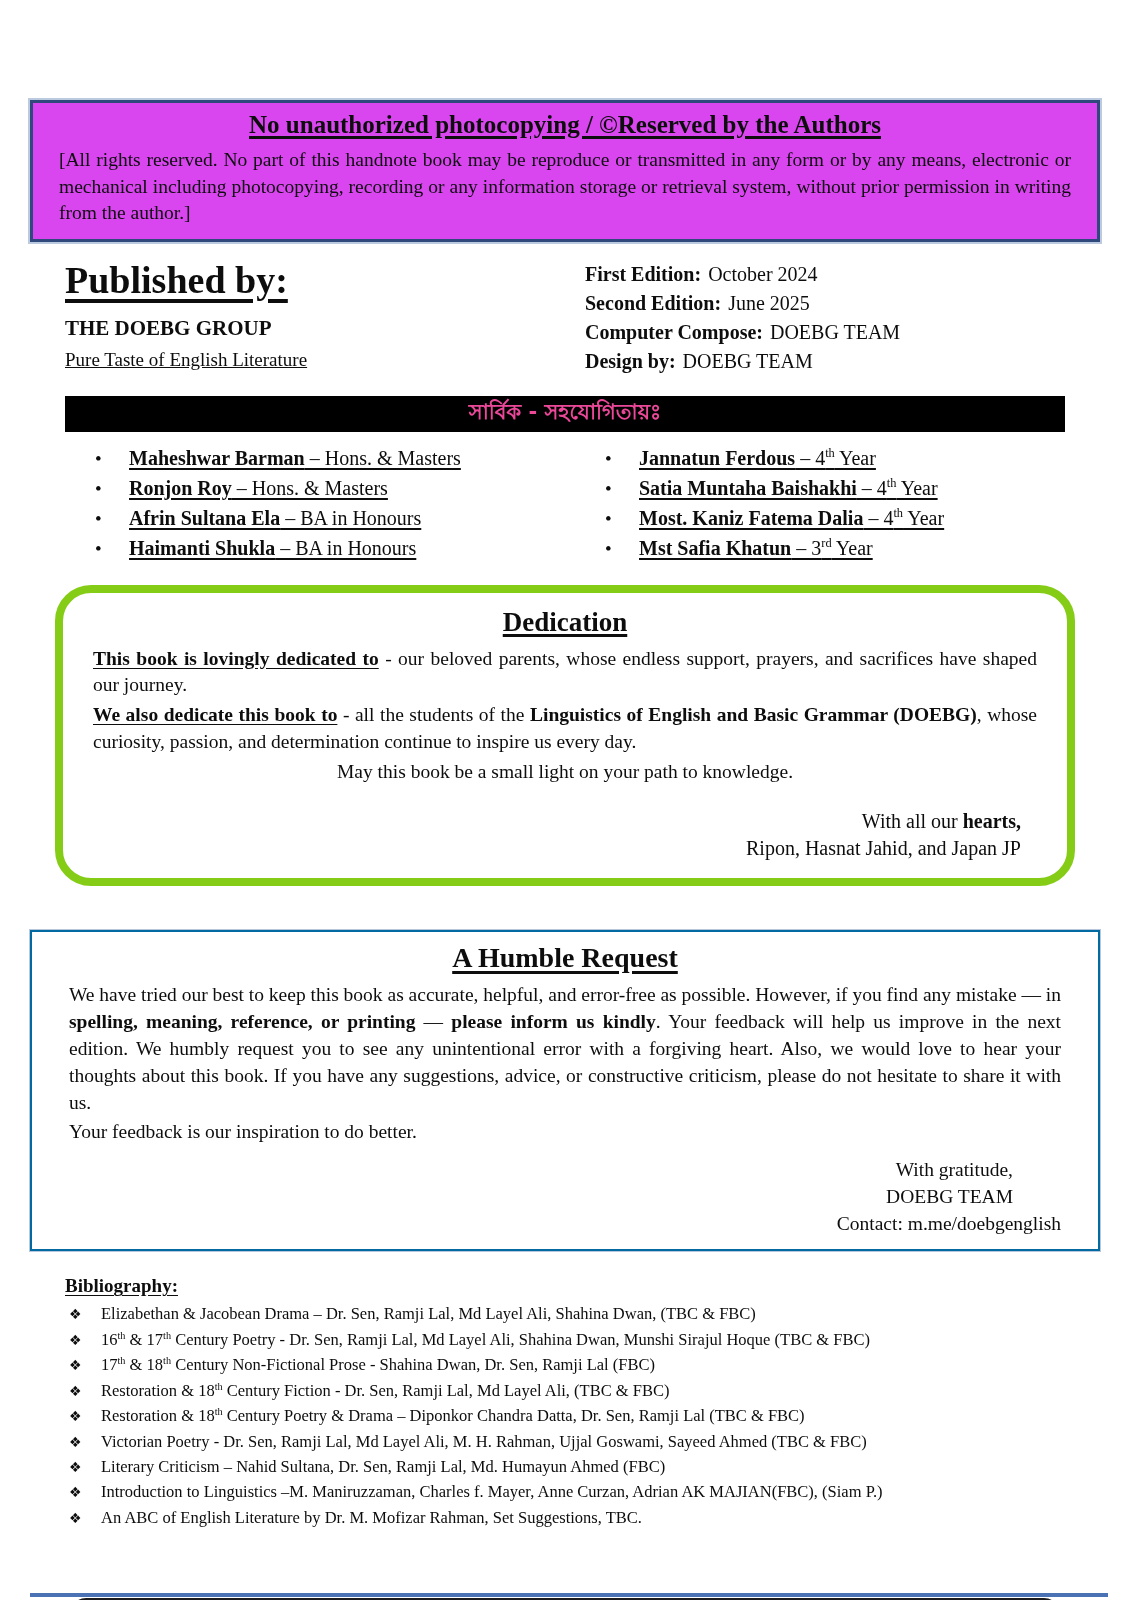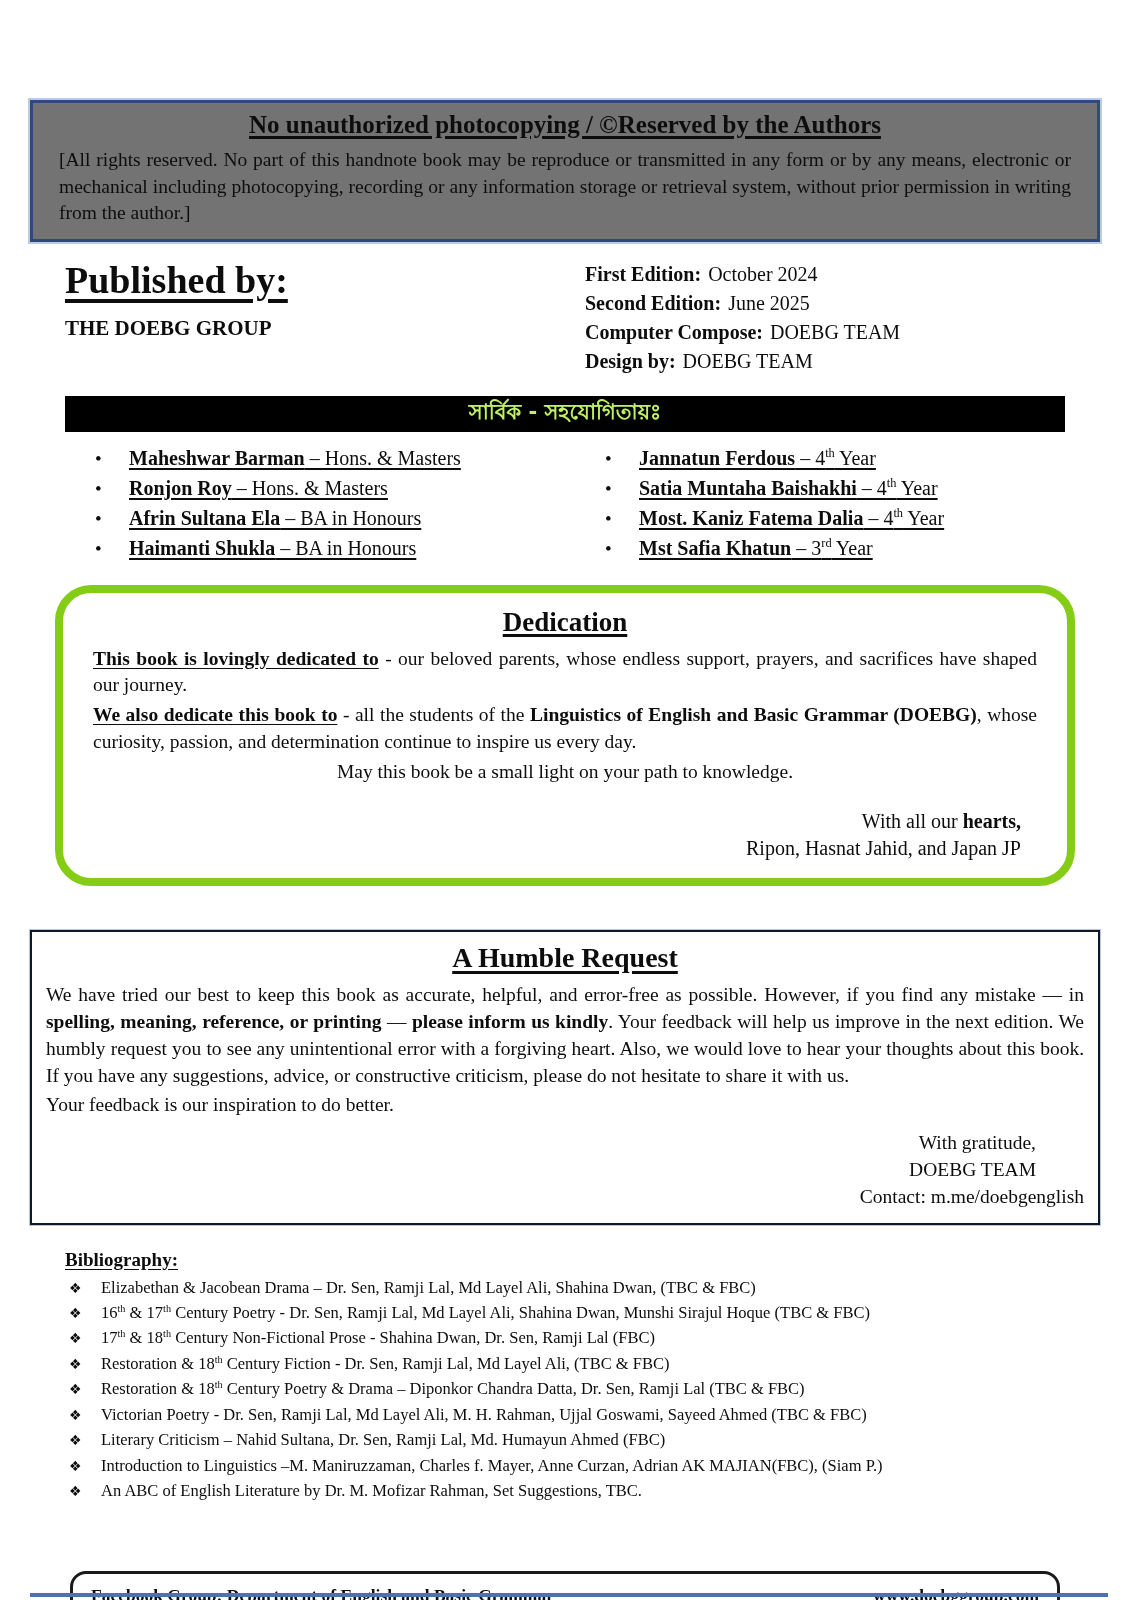"No unauthorized photocopying / ©Reserved" .copyright-box { background: #737373 -> #d946ef }
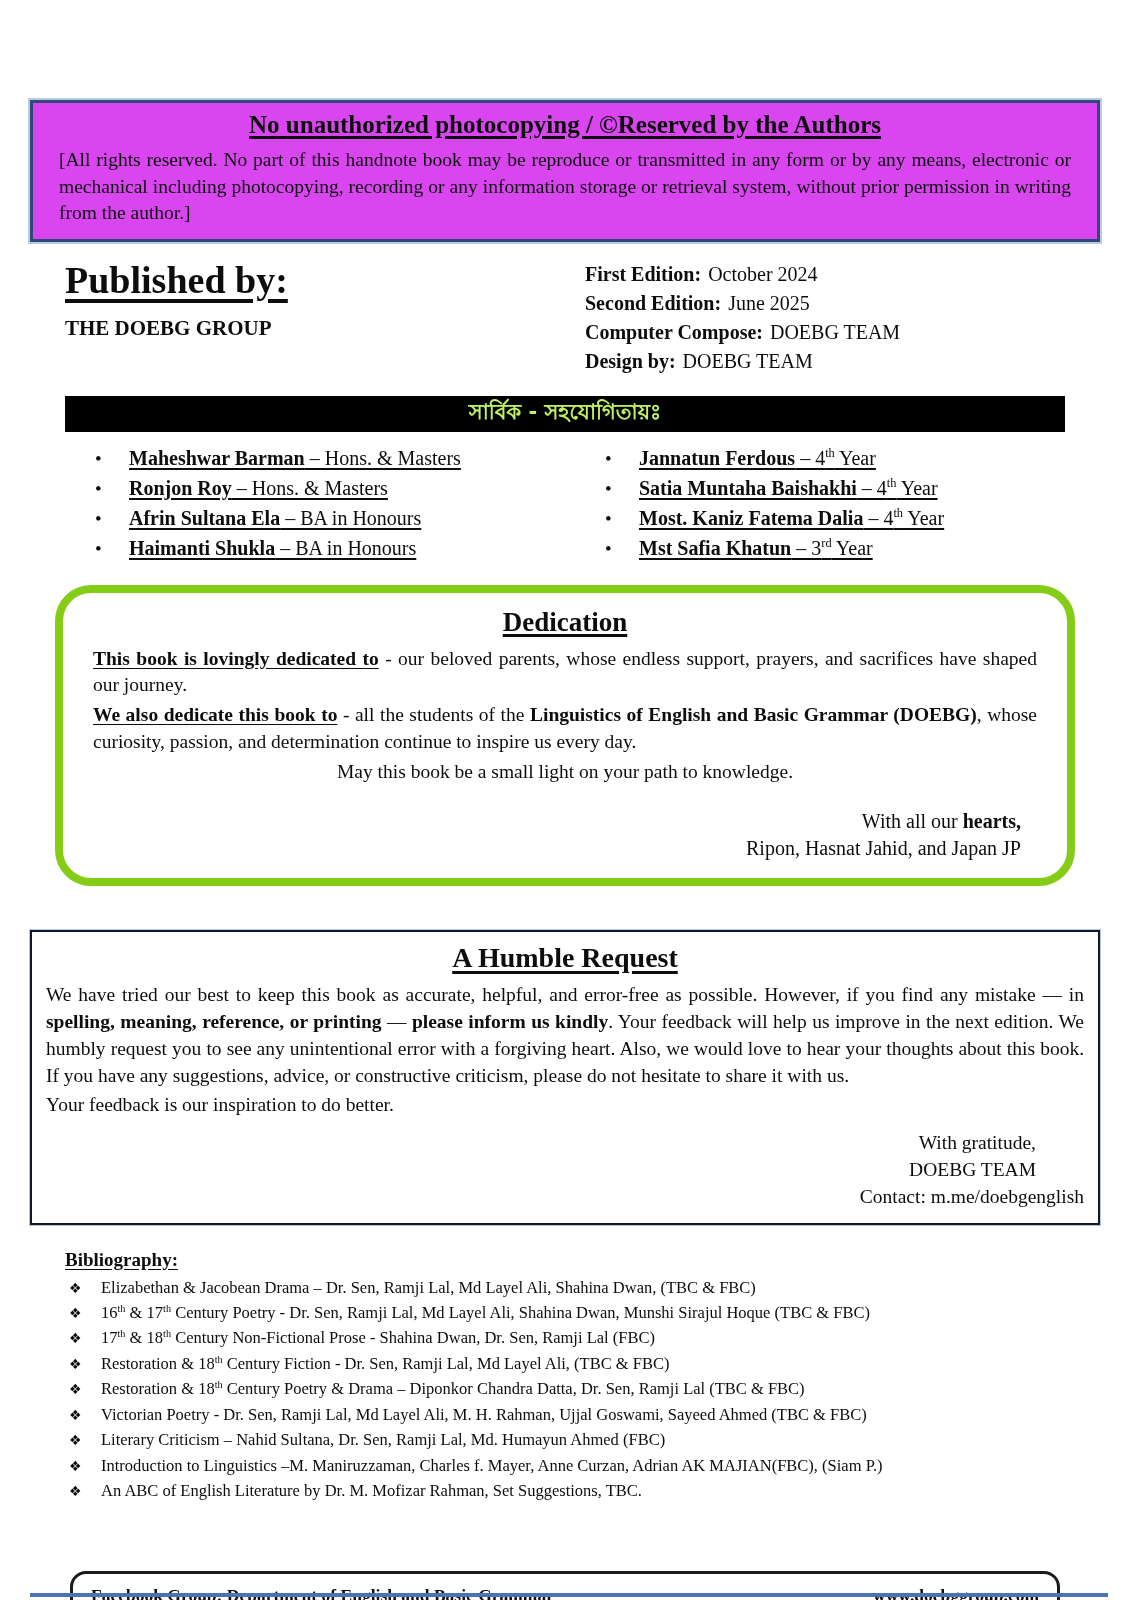"Pure Taste of English Literature" div.pub-t { html: none -> <div>Pure Taste of English Literature</div> }
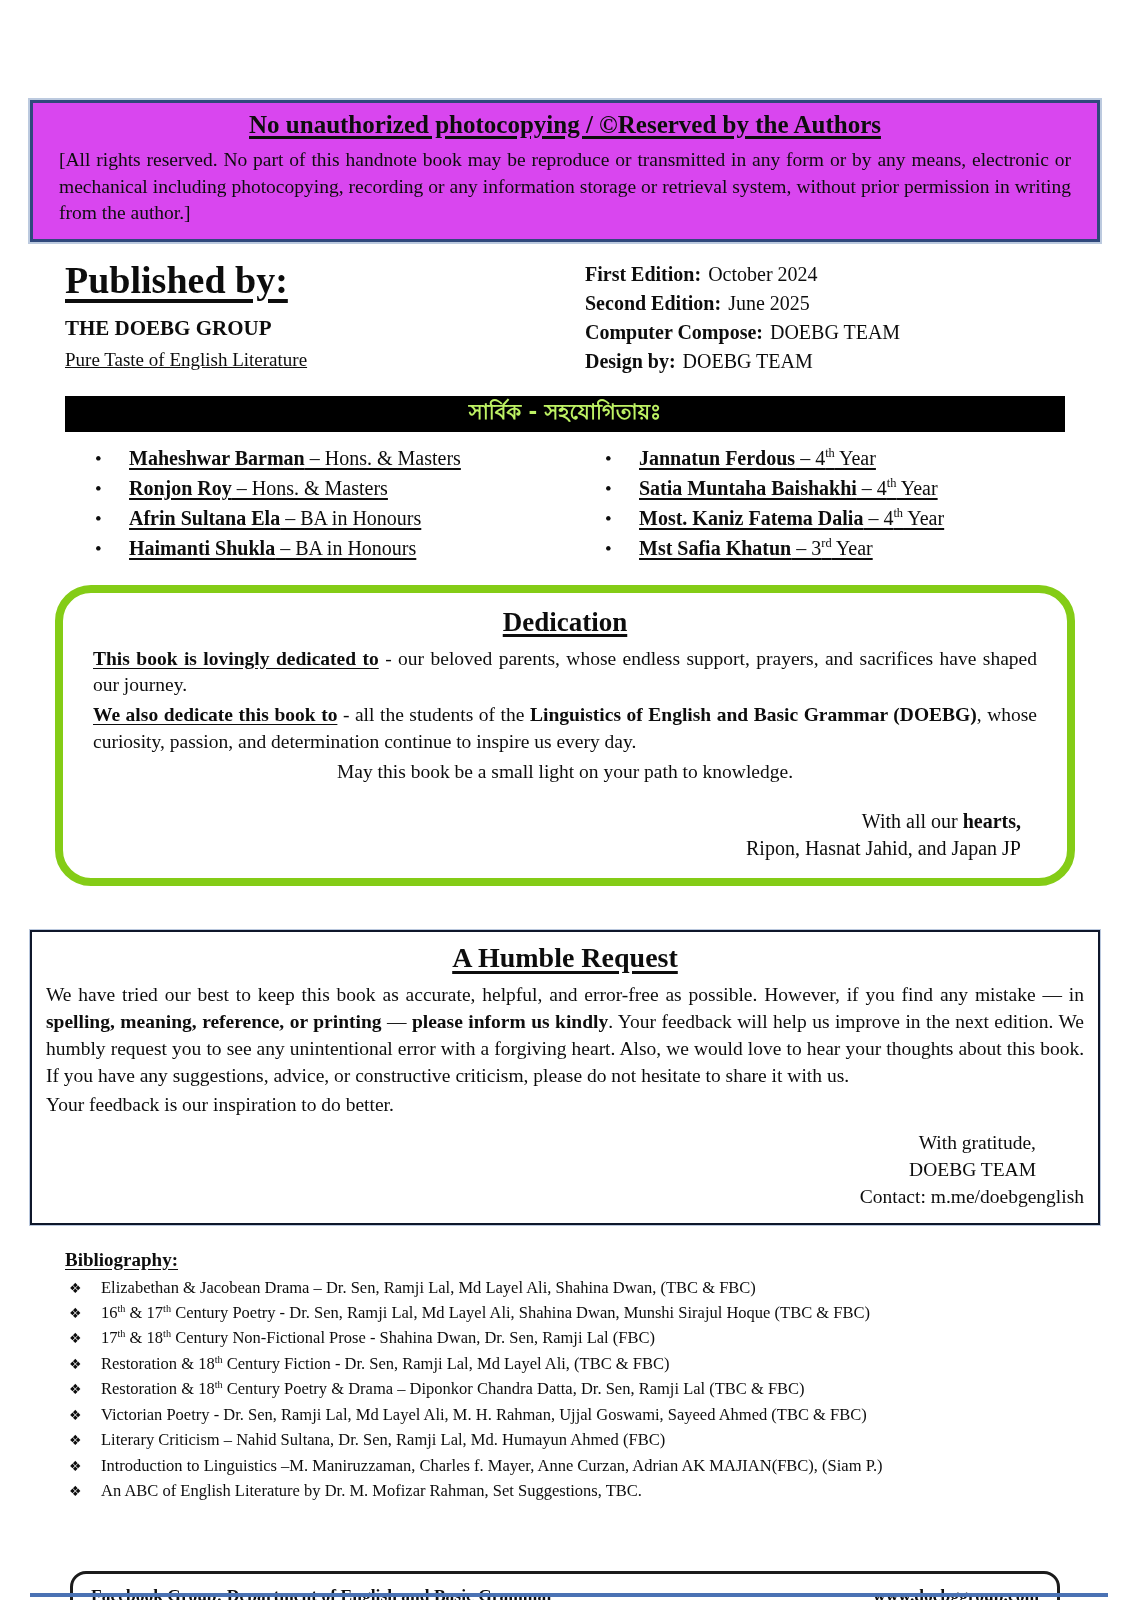"সার্বিক - সহযোগিতায়ঃ" .banner { color: #bef264 -> #ec4899 }
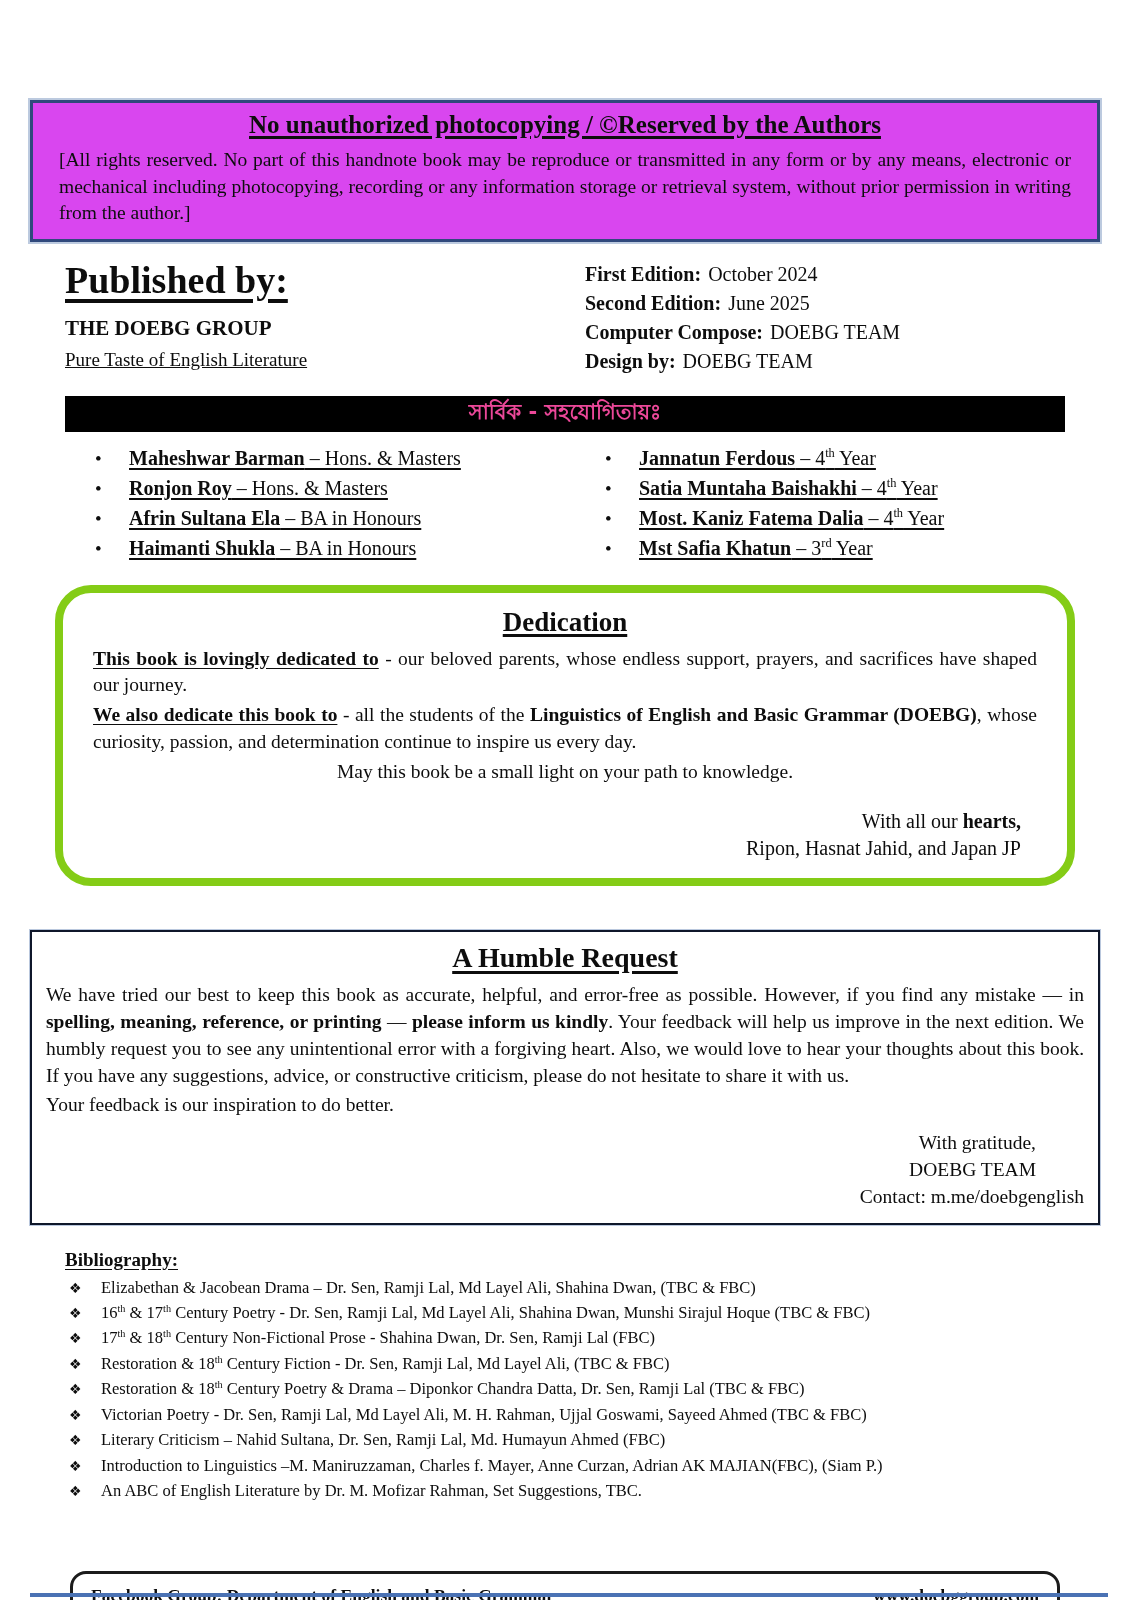"A Humble Request" .hum { border: 2px solid #0f172a -> 2px solid #0369a1; padding: 4px 14px 12px -> 4px 37px 12px }
